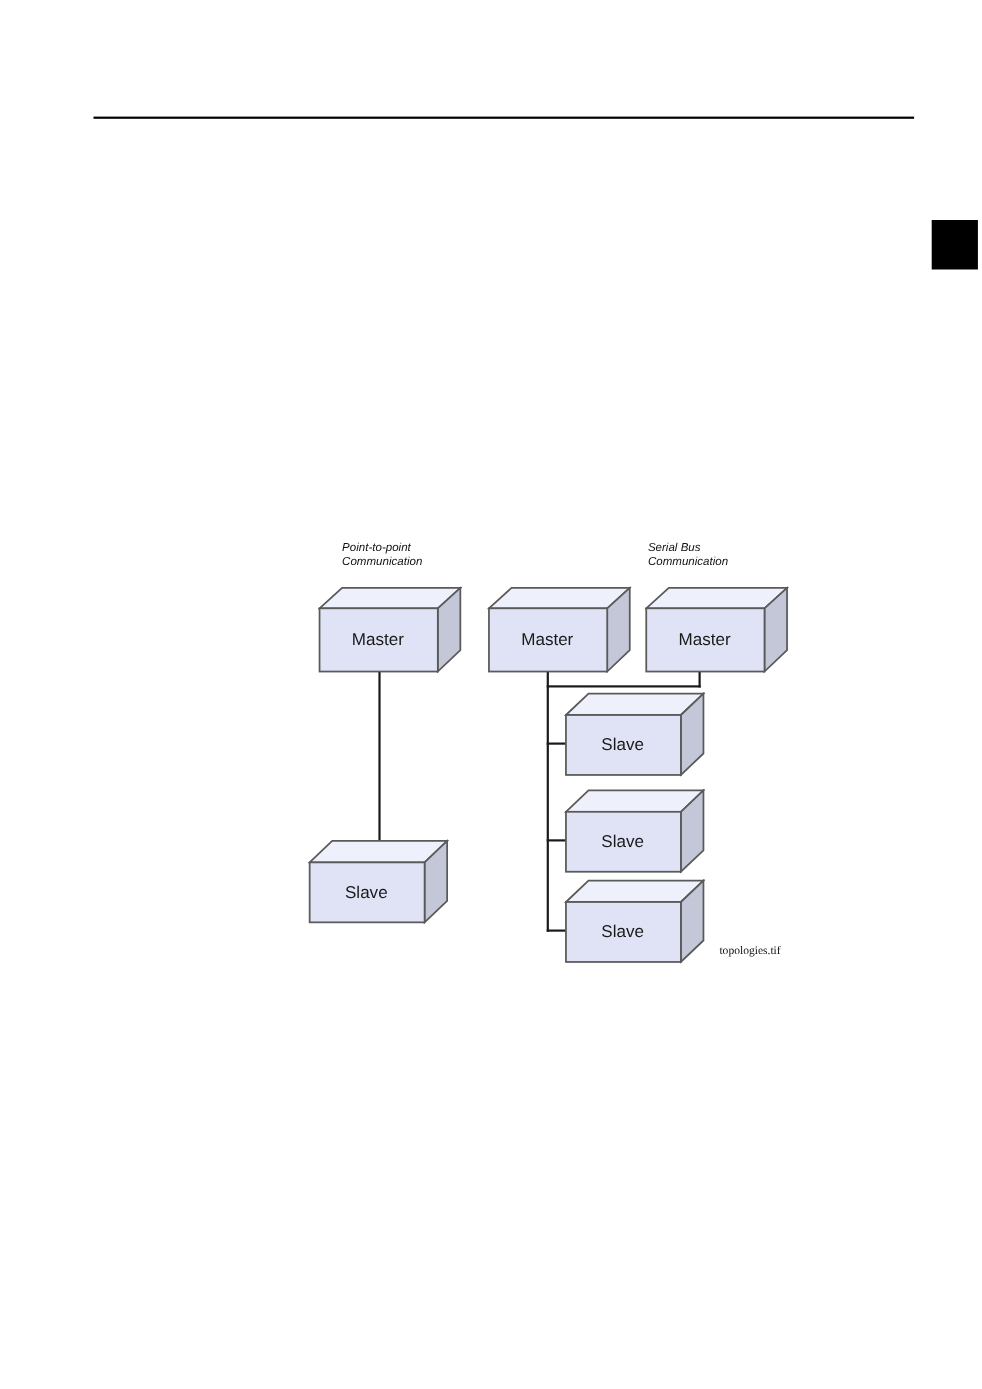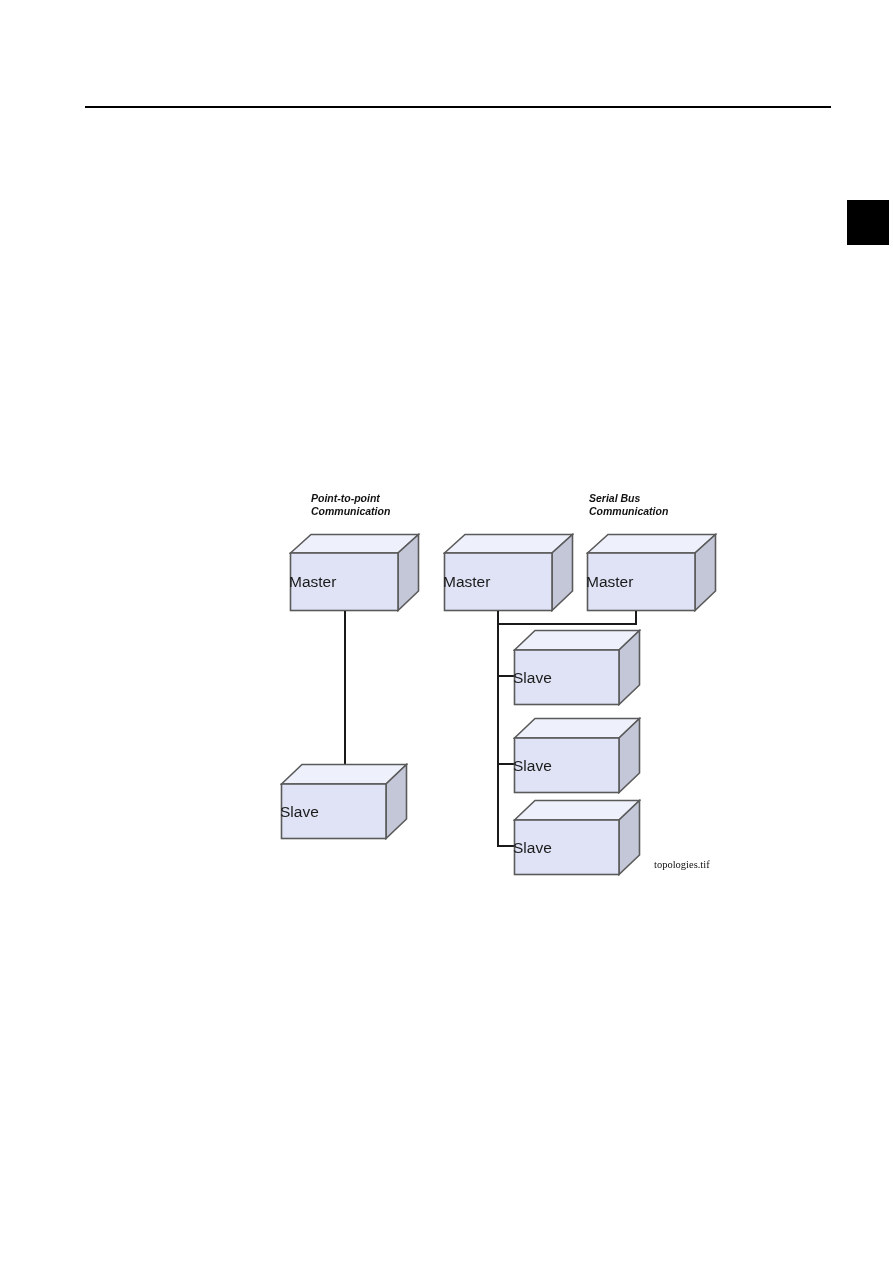"Point-to-point" .section-label { font-weight: 700 -> 400 }
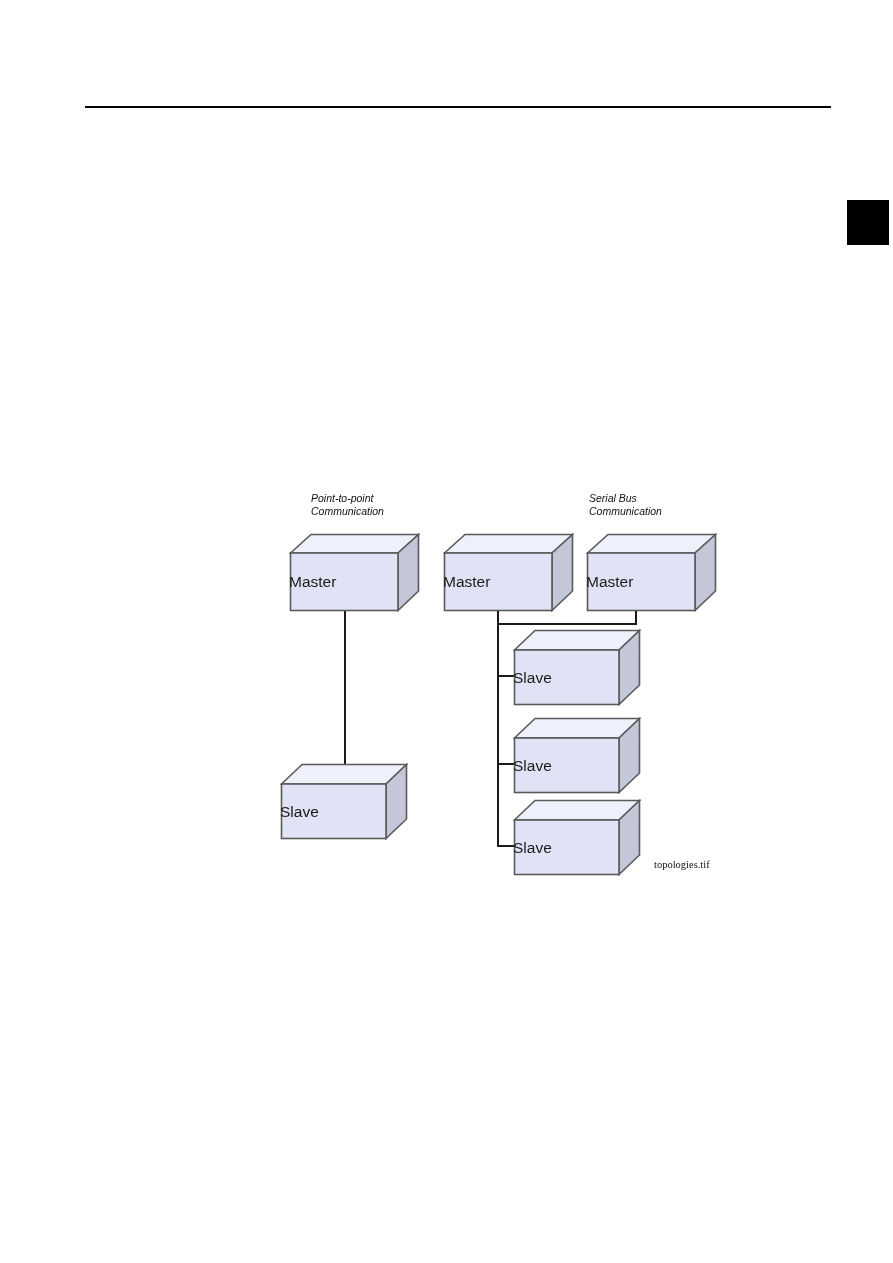"Master" .box3d .face-front { justify-content: flex-start -> center }
